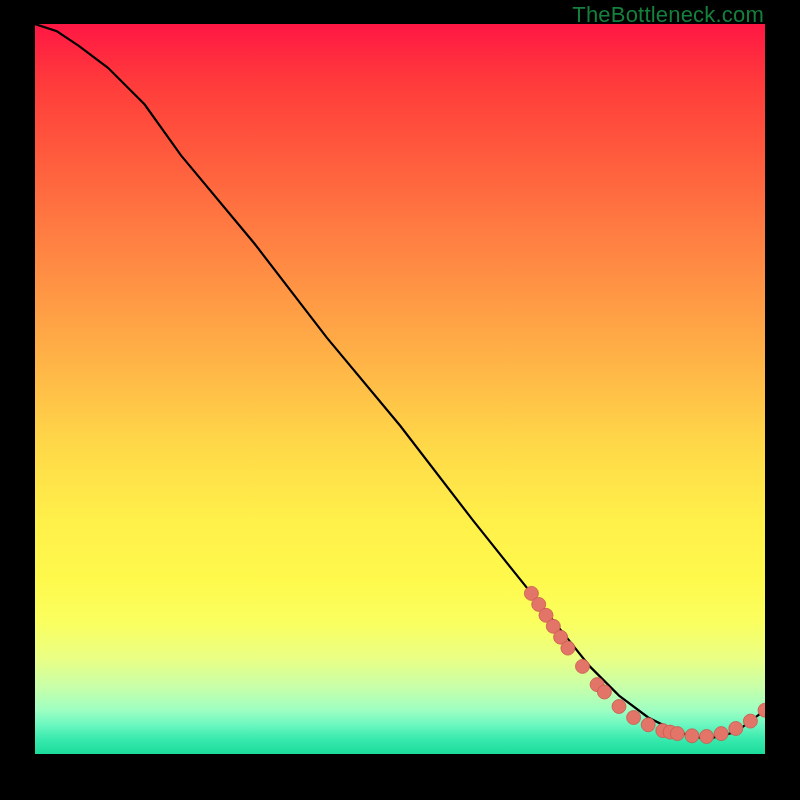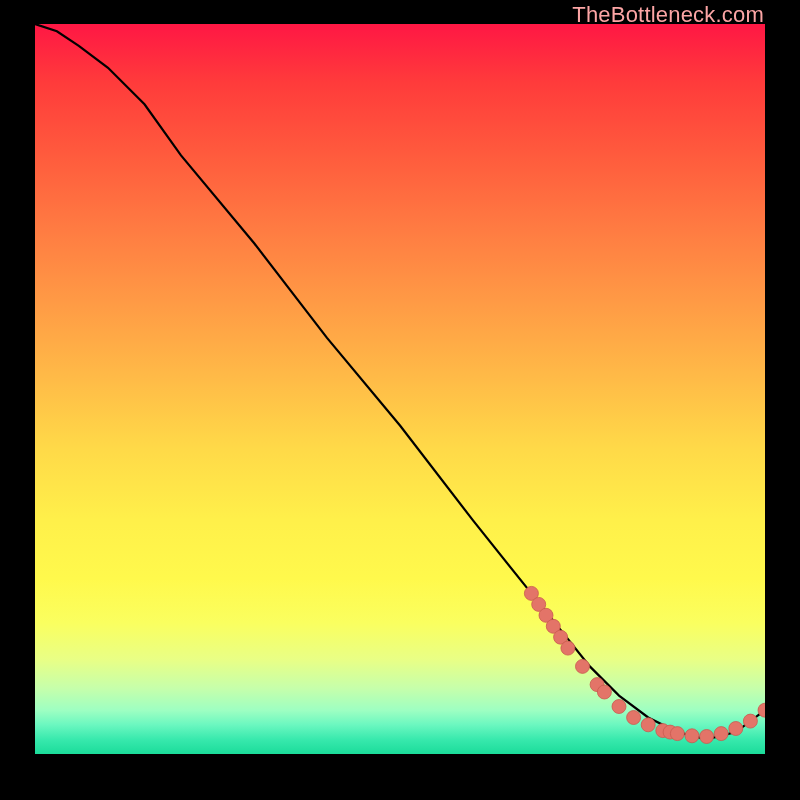"TheBottleneck.com" .attribution { color: #fca5a5 -> #15803d }
